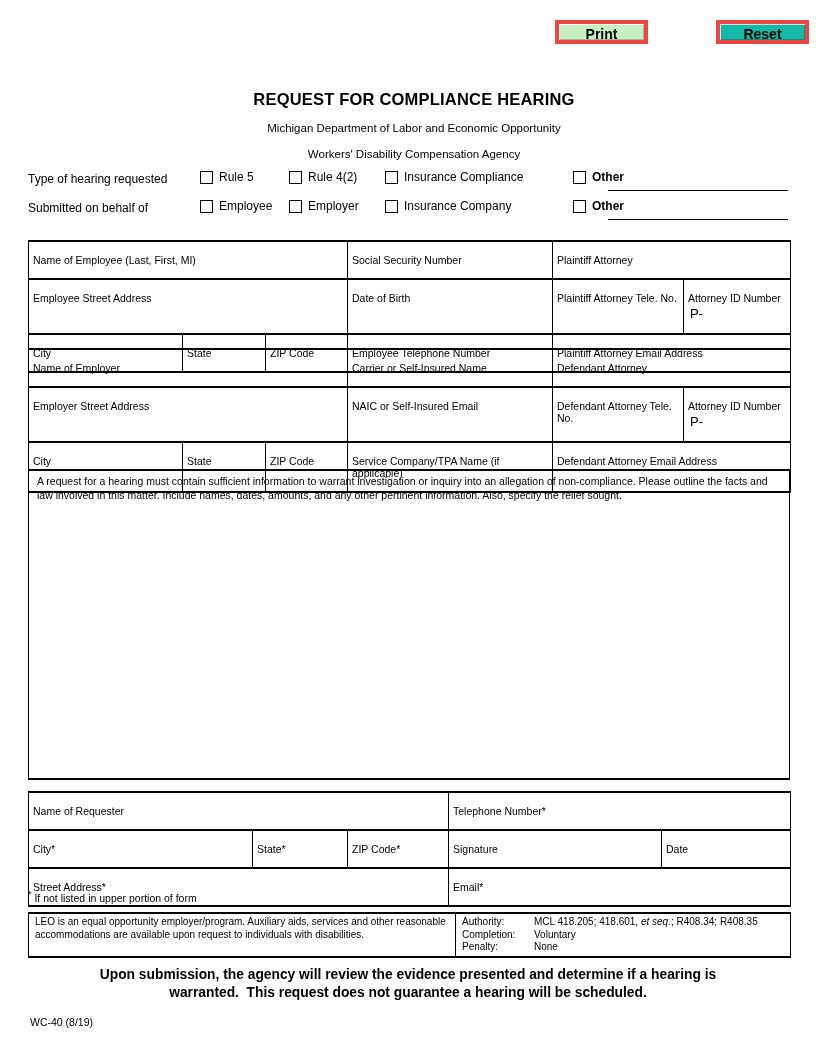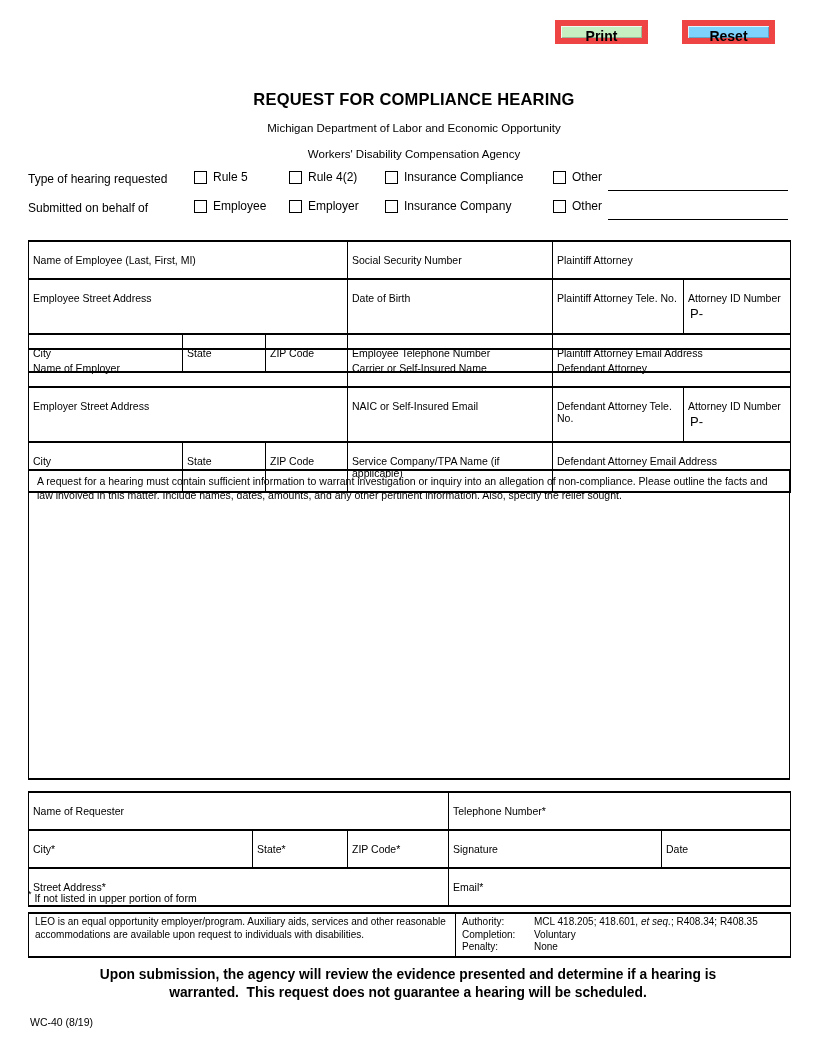"Print" .btn { border: 6px solid #ef4444 -> 4px solid #ef4444 }
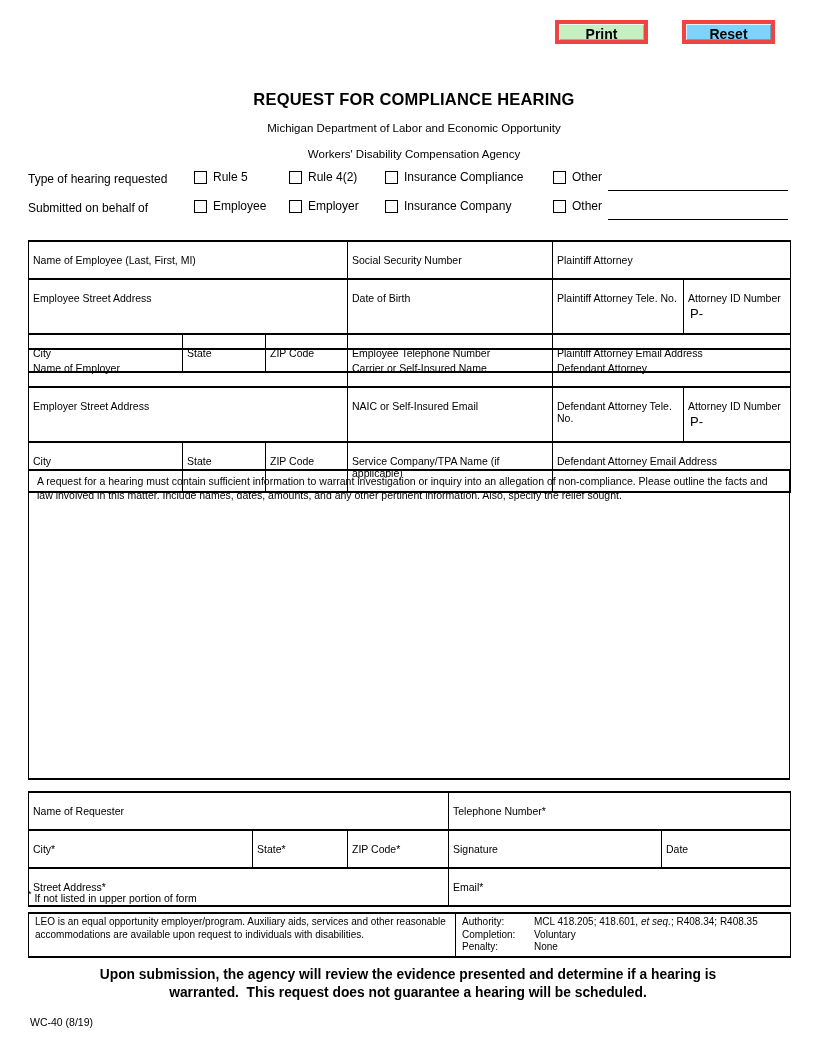"Reset" .btn-reset { background: #7dd3fc -> #14b8a6; left: 682px -> 716px }
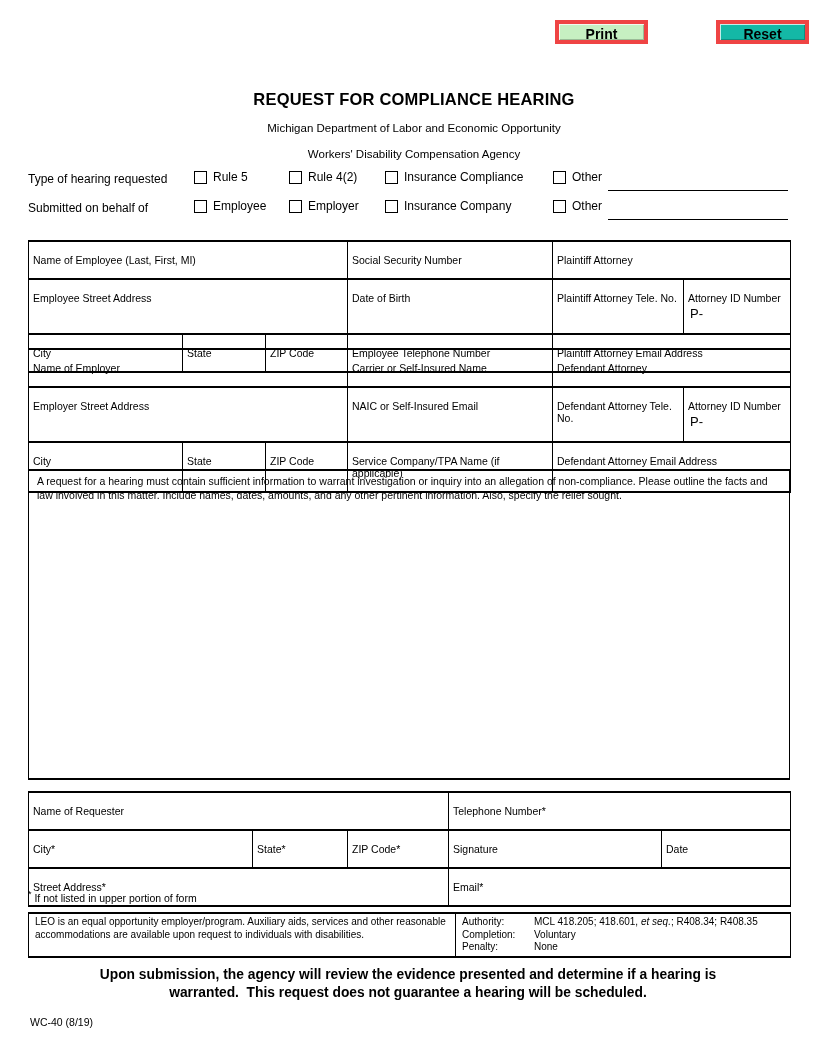"Rule 5" .o1 { left: 166px -> 172px }
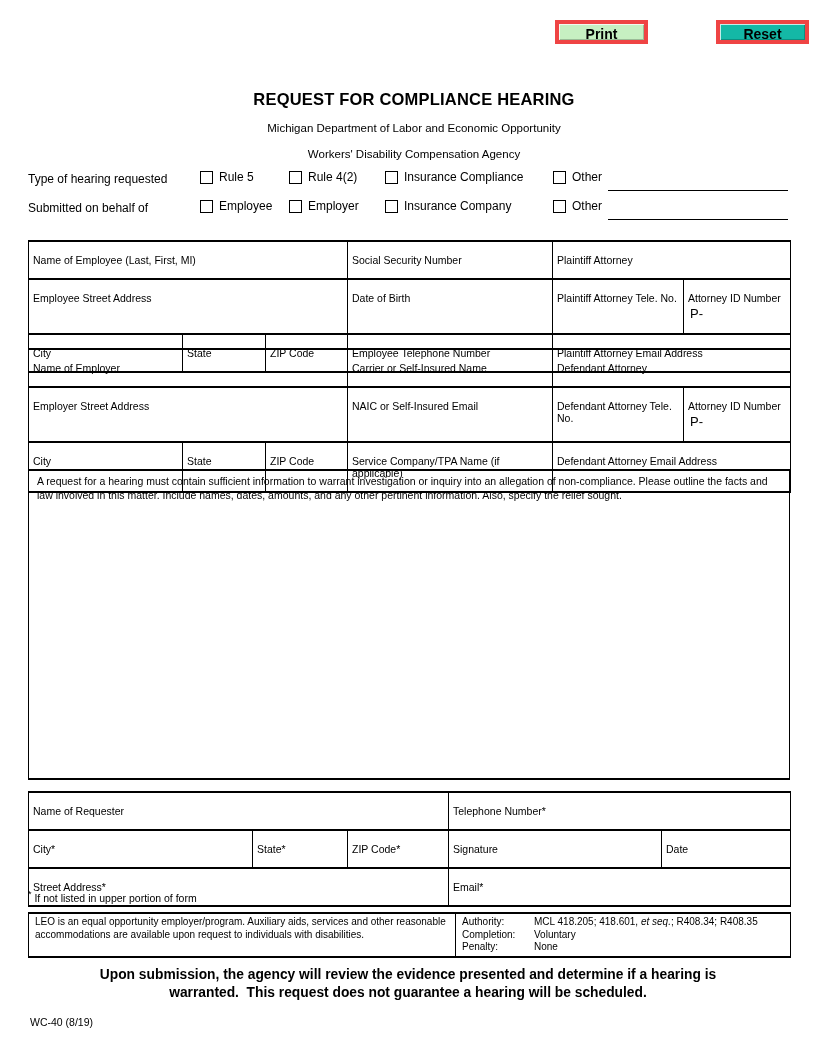"Other" .o4 { font-weight: none -> bold; left: 525px -> 545px }
